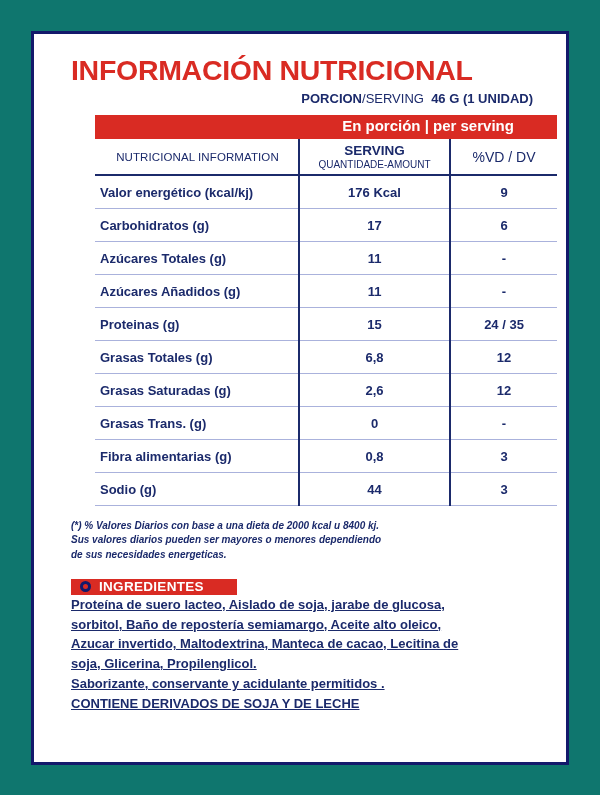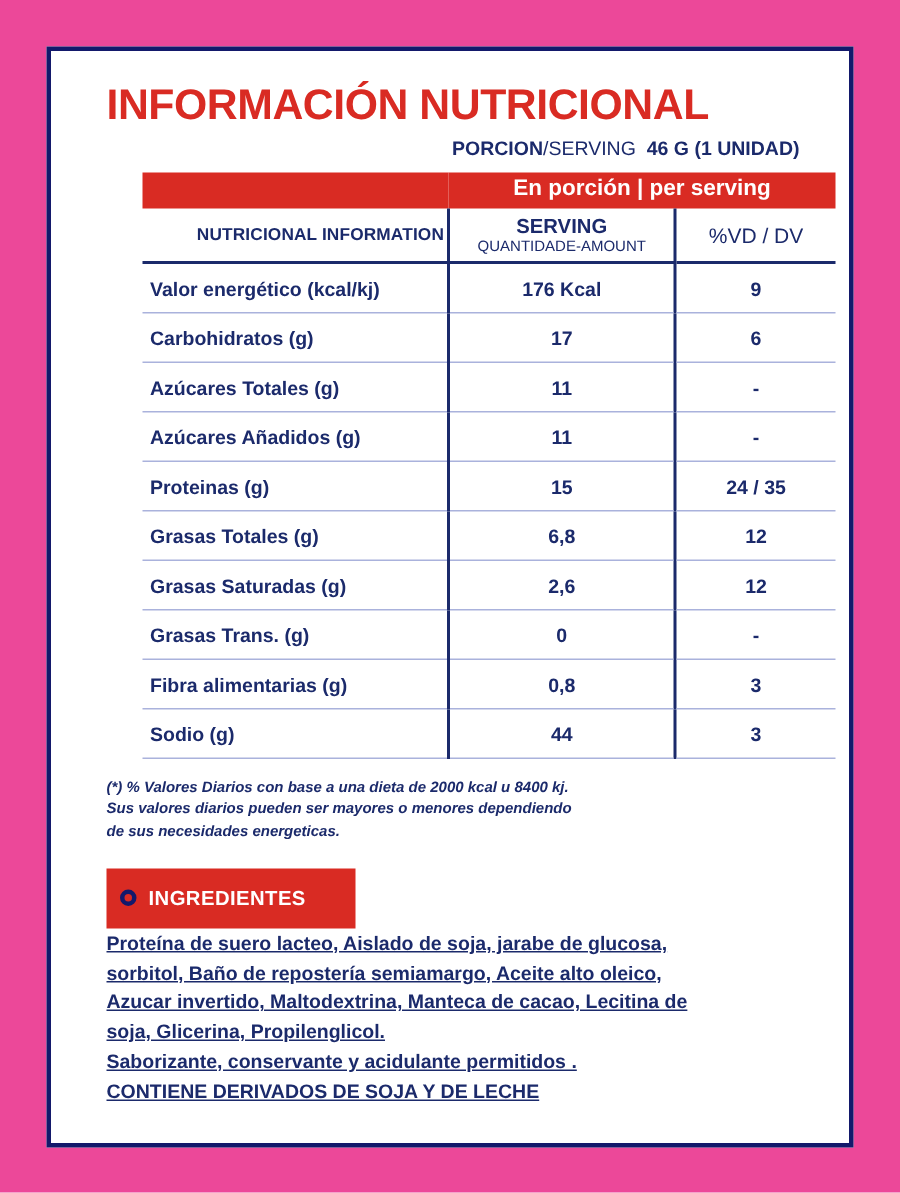"INFORMACIÓN NUTRICIONAL" .page { background: #ec4899 -> #0f766e }
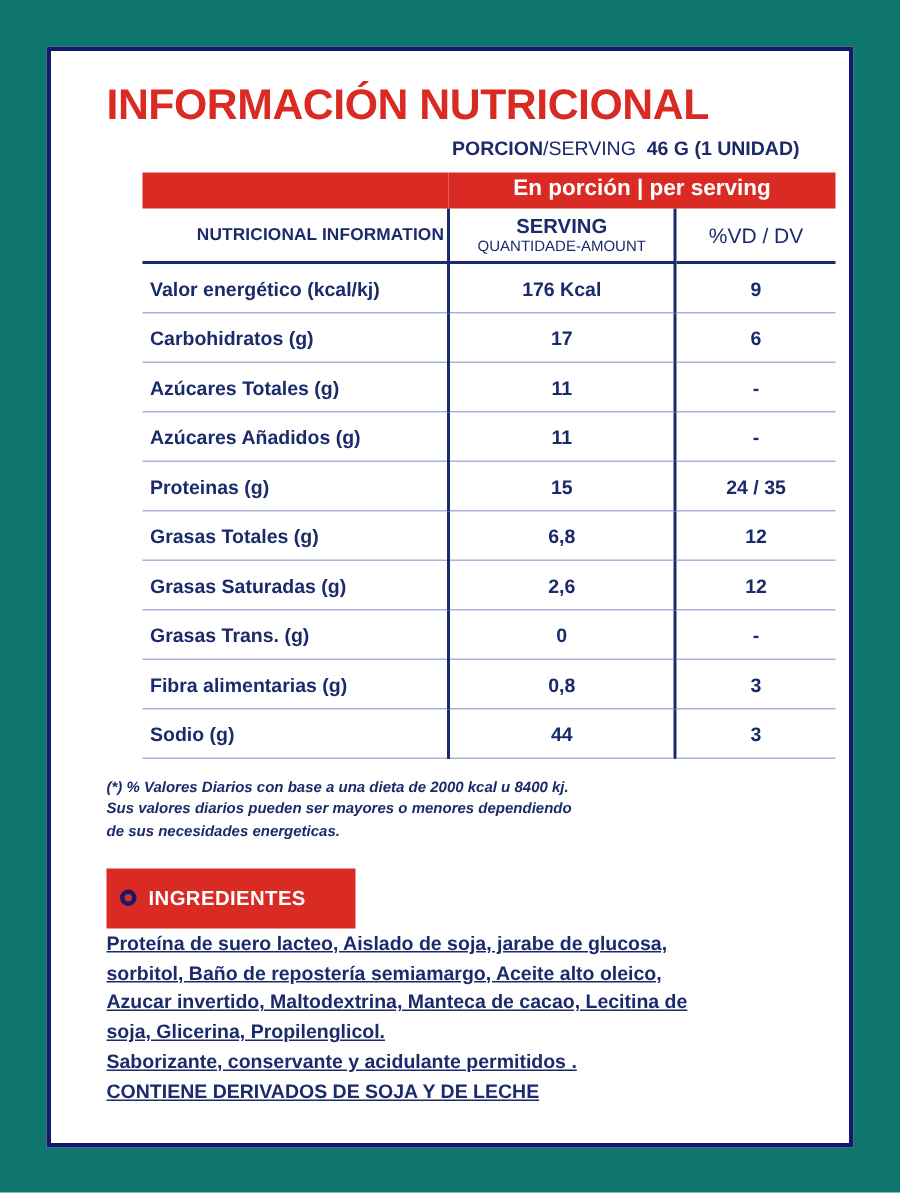"NUTRICIONAL INFORMATION" .hdr-left { font-weight: bold -> normal; text-align: right -> center }
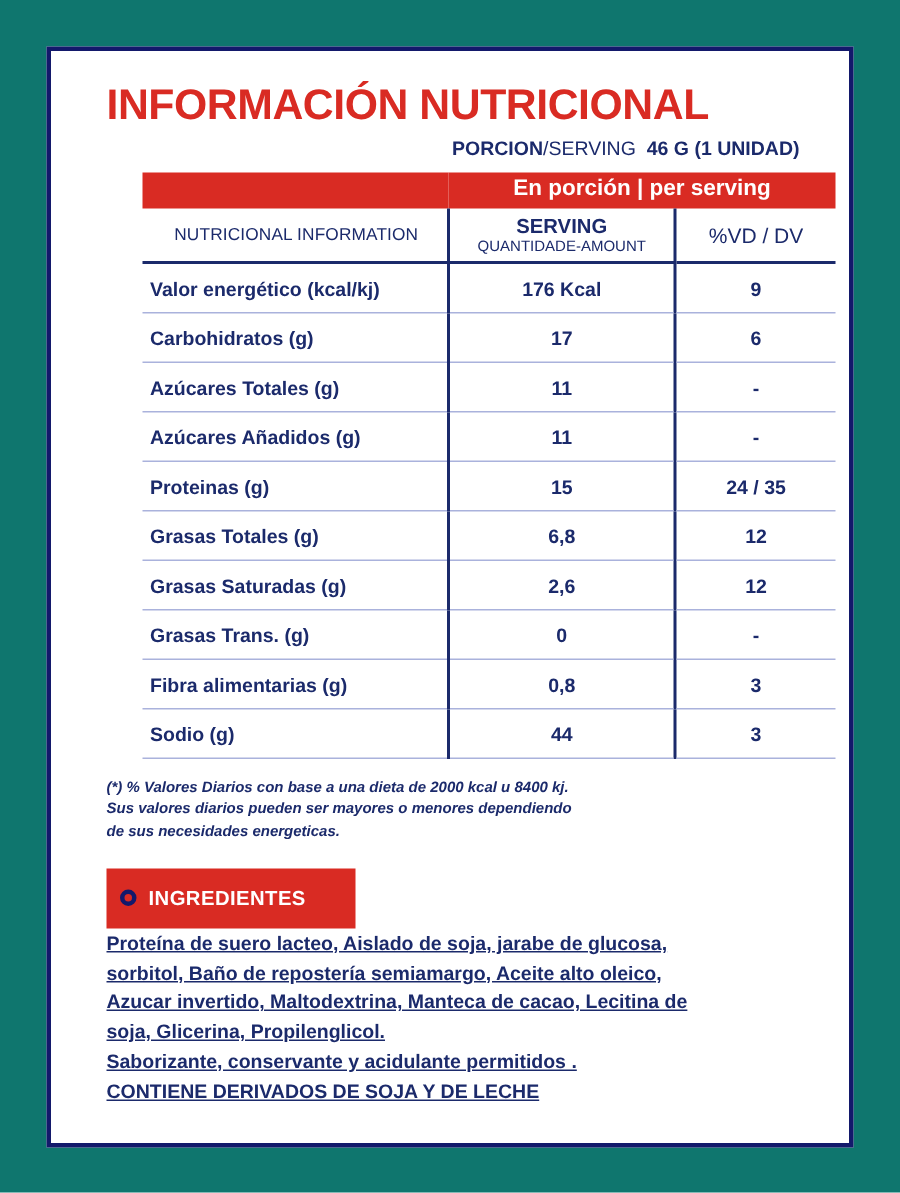"INGREDIENTES" .ing-banner { height: 40px -> 16px }
